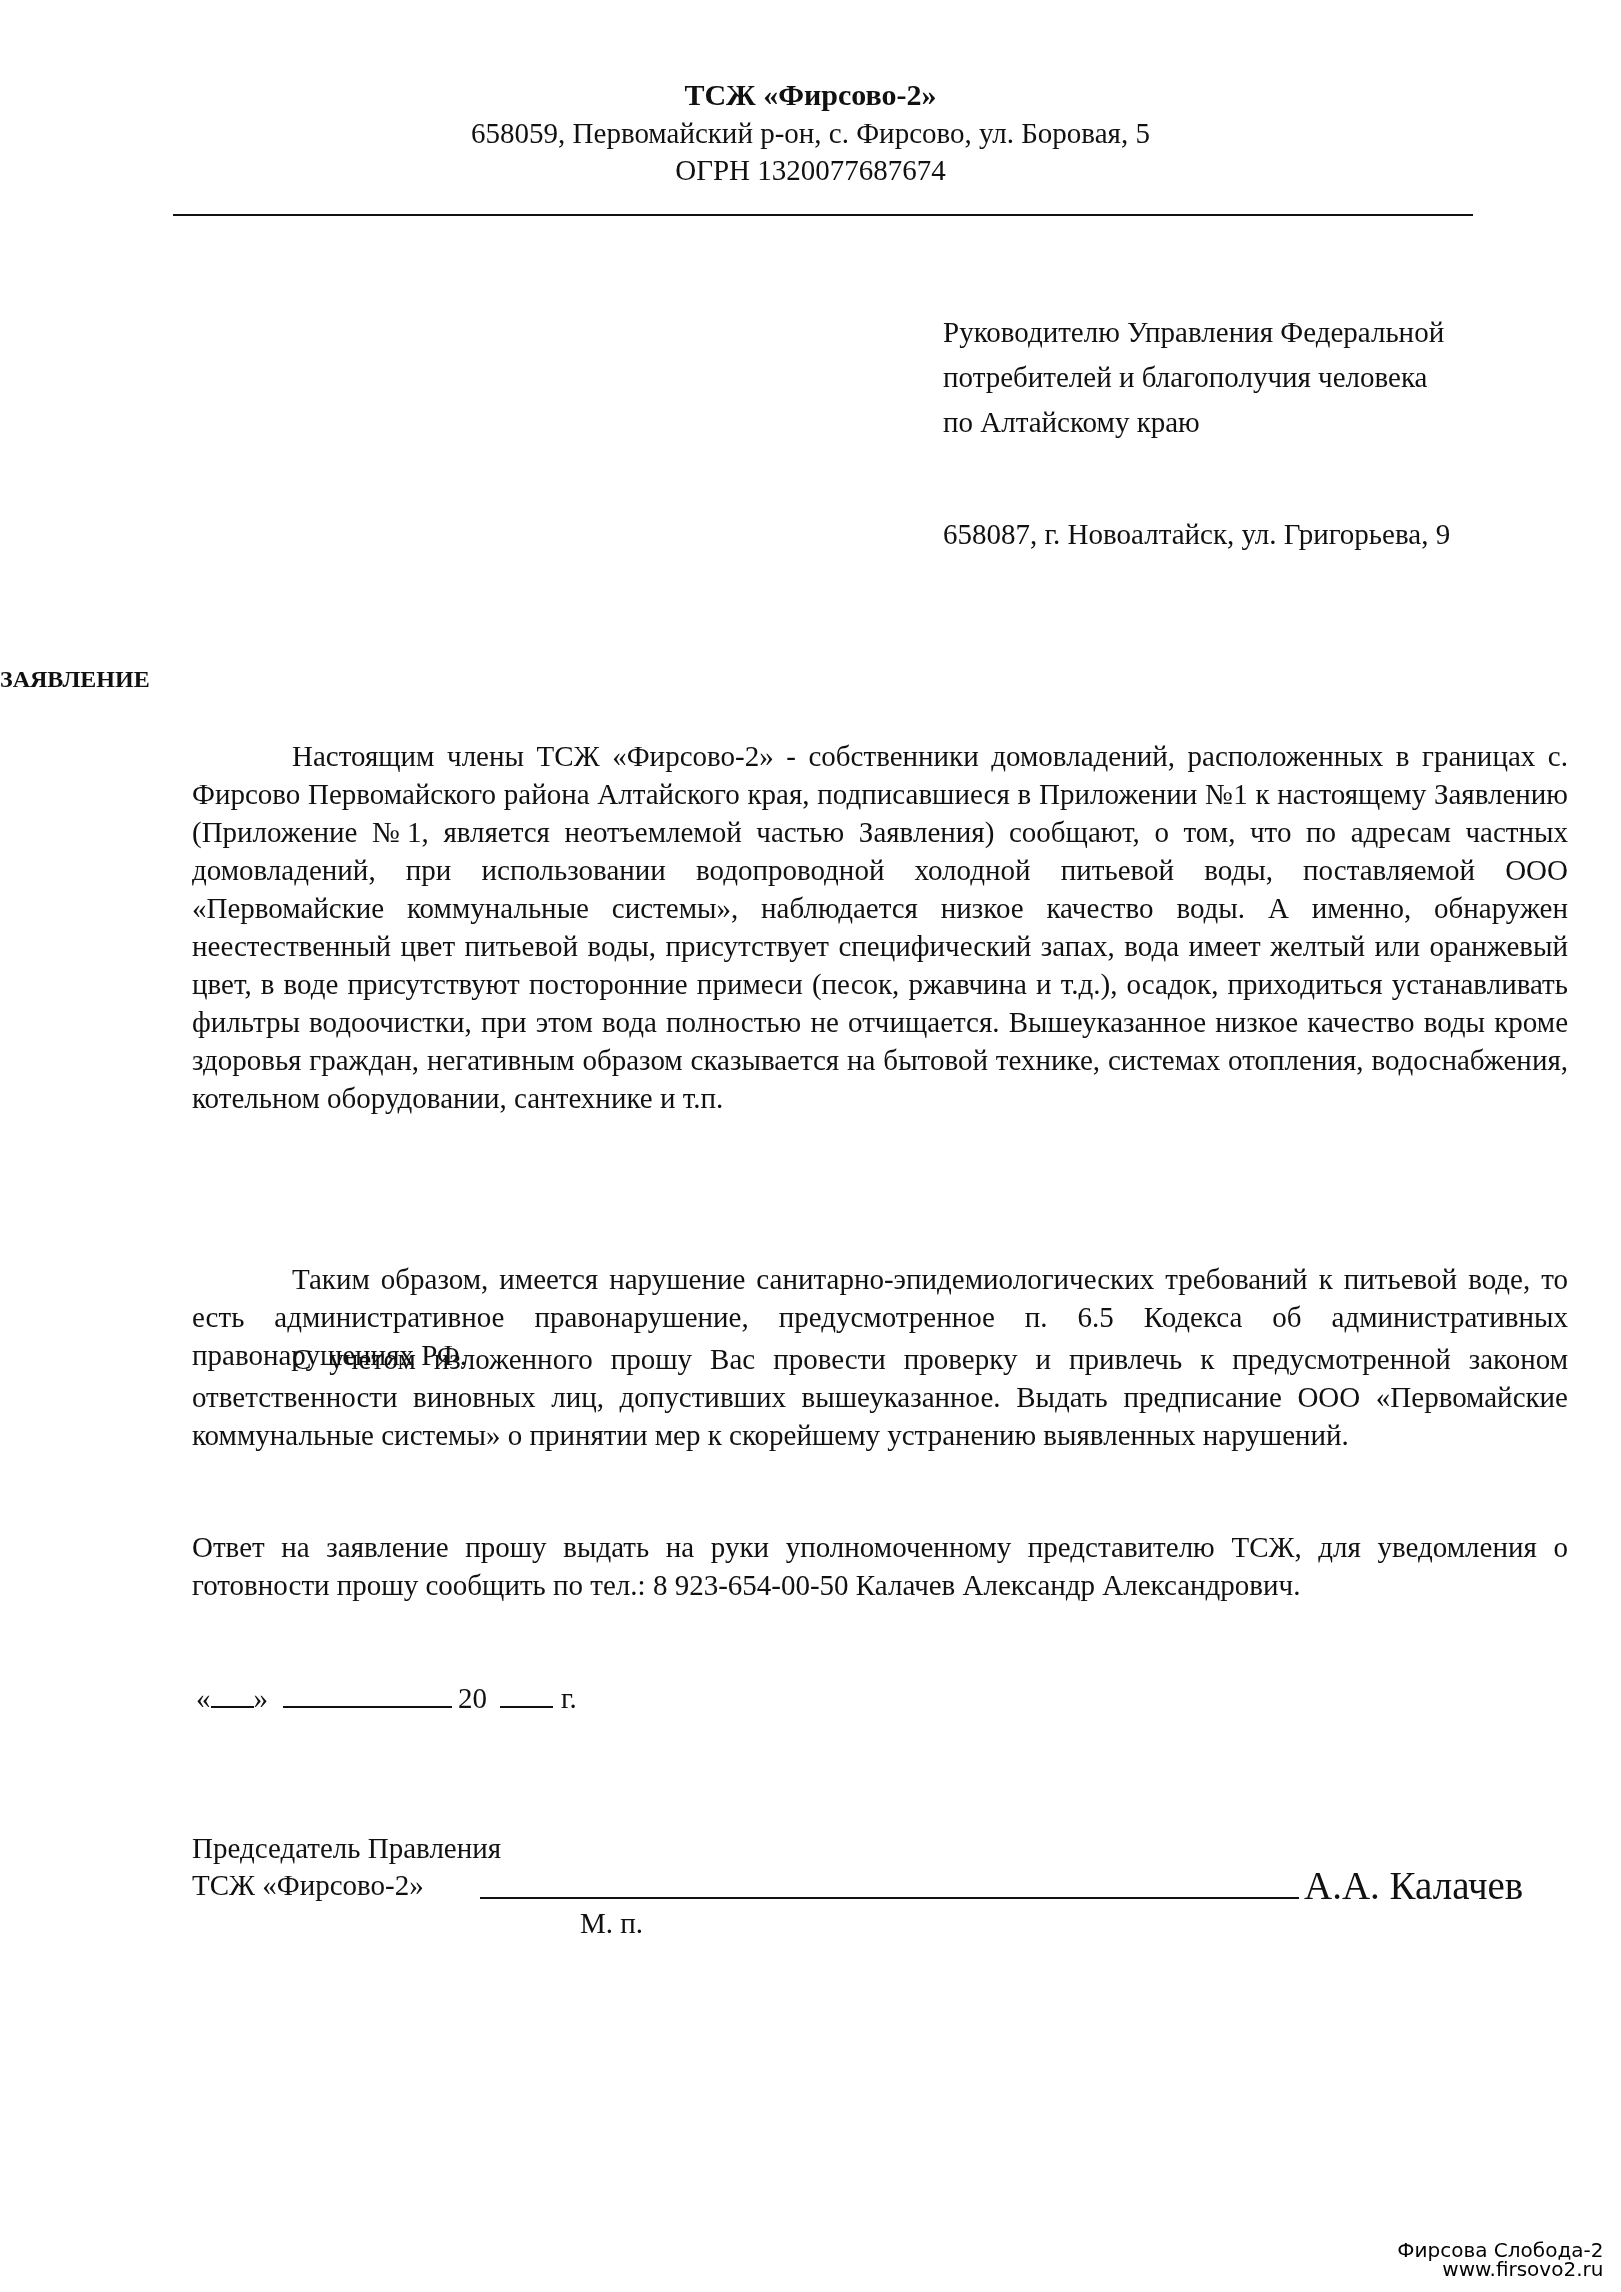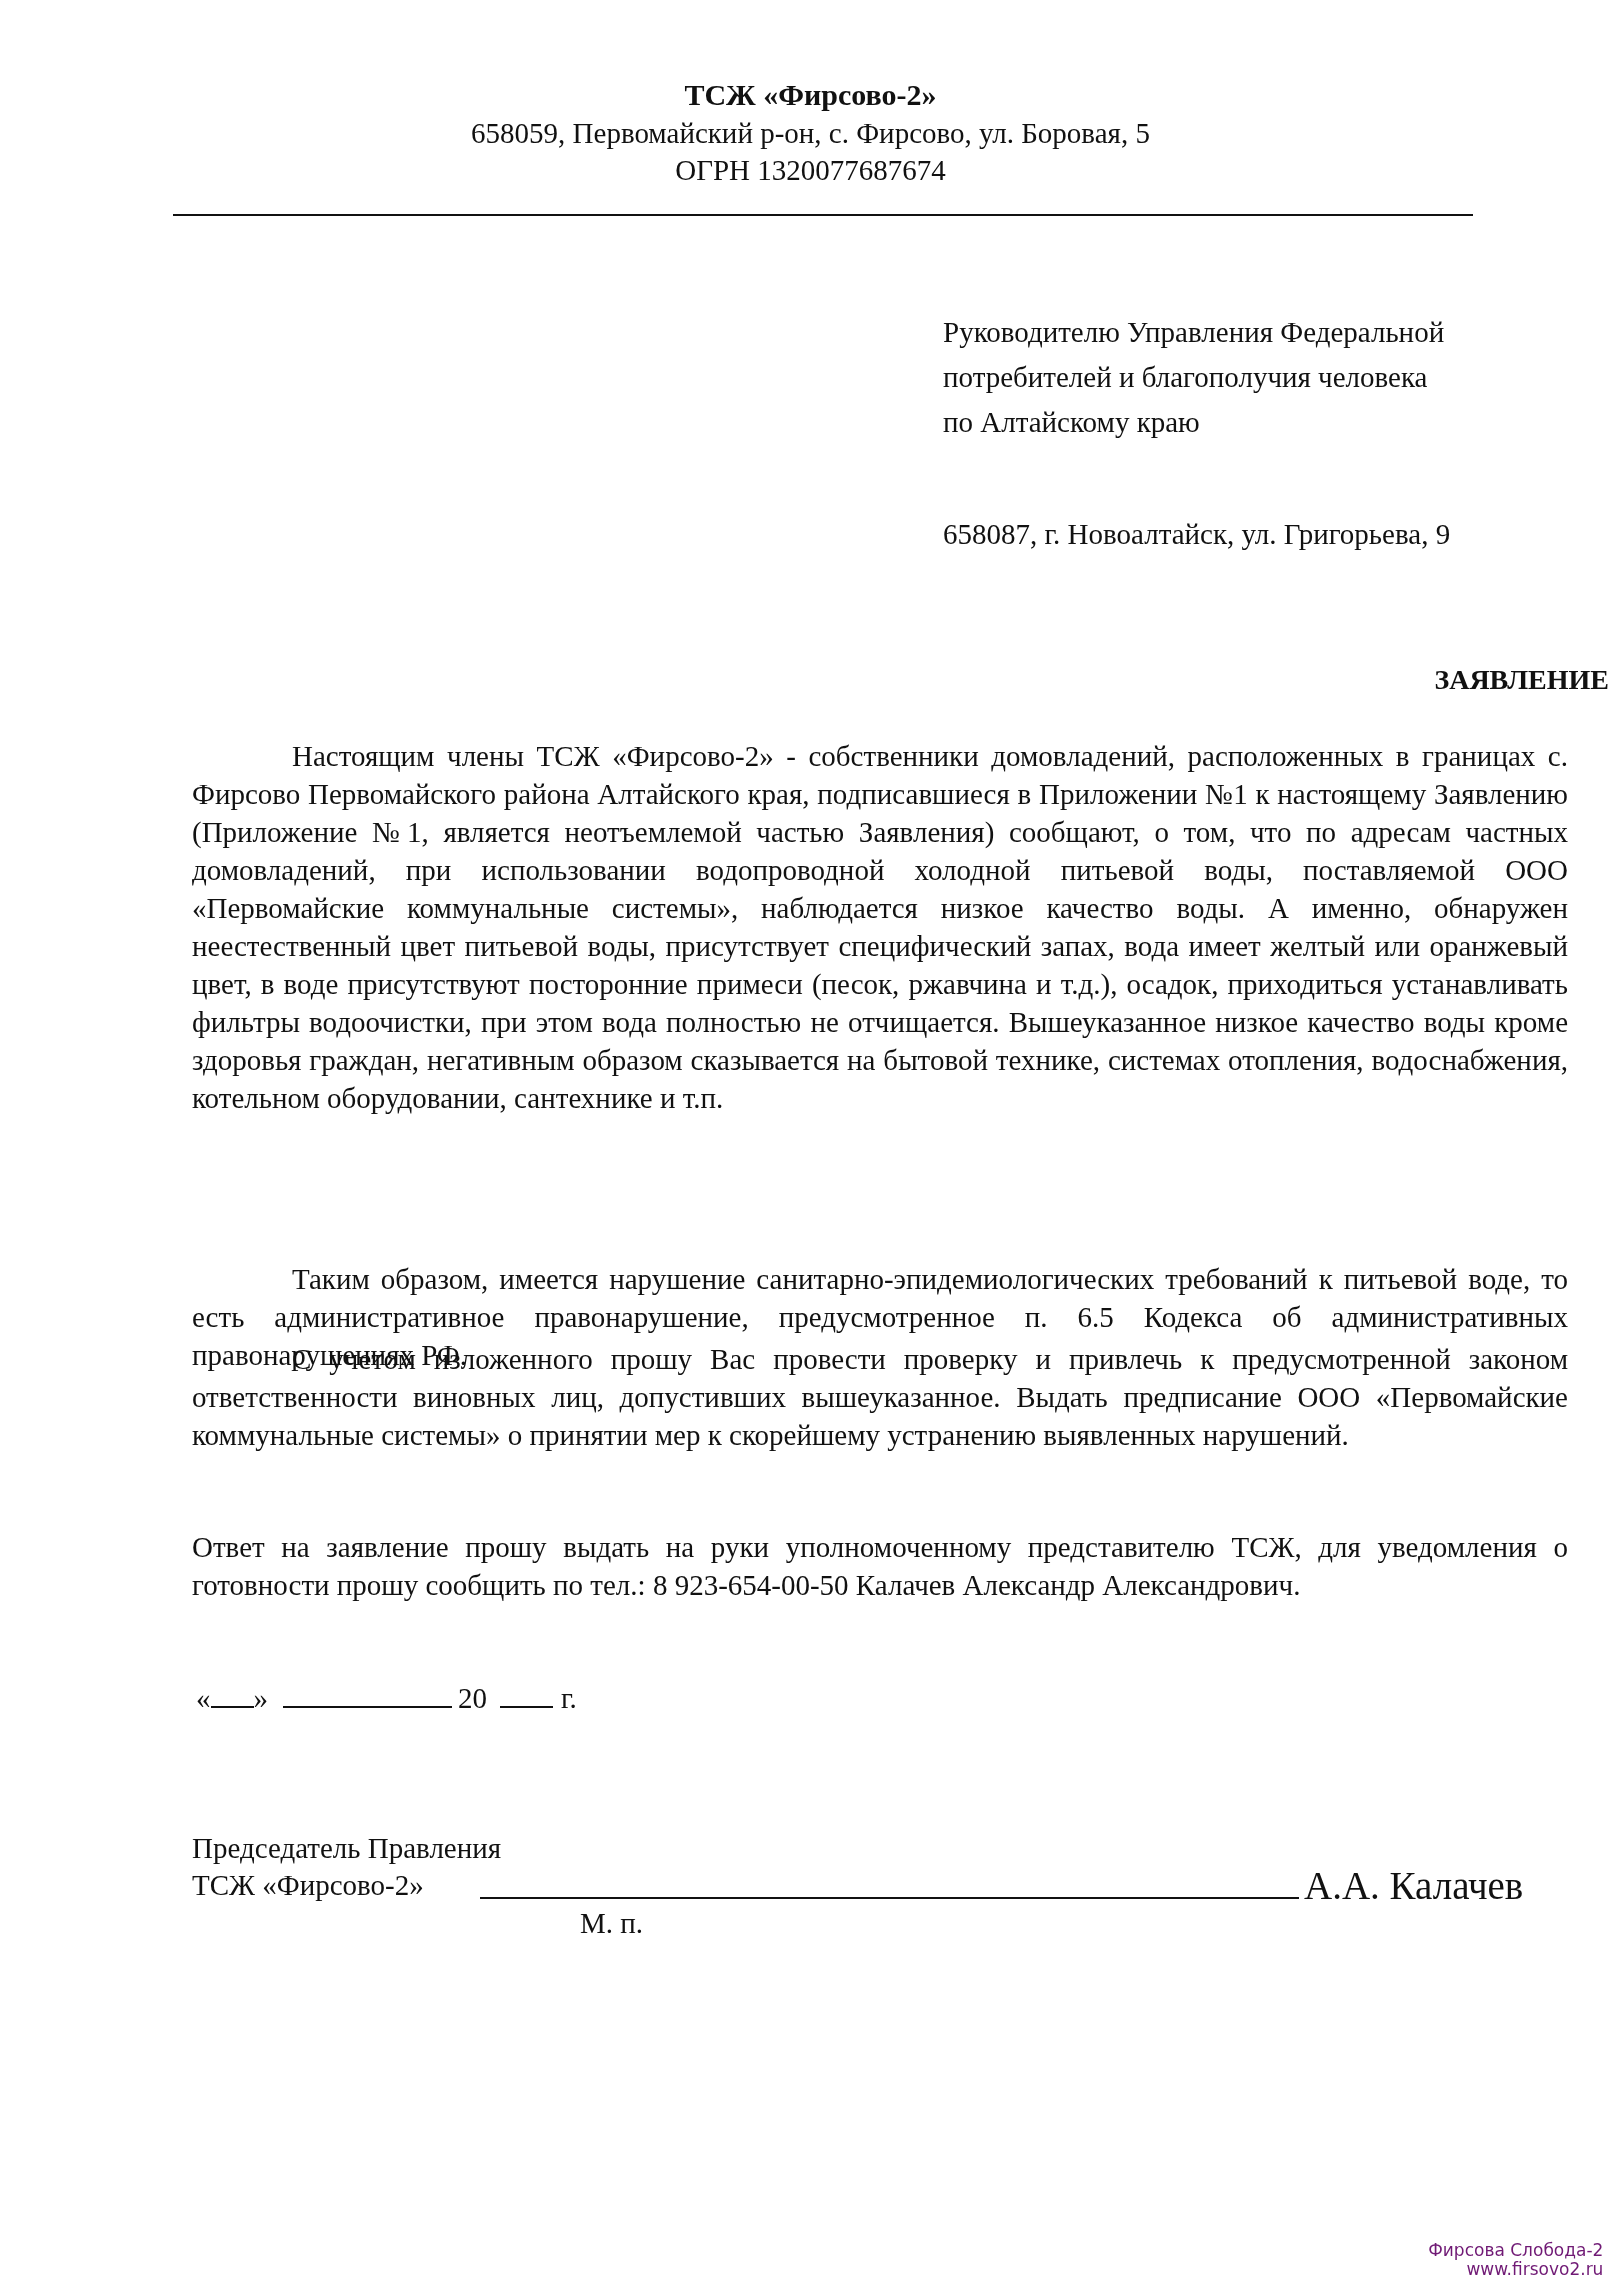"ЗАЯВЛЕНИЕ" .title { font-size: 28px -> 24px; text-align: right -> left }
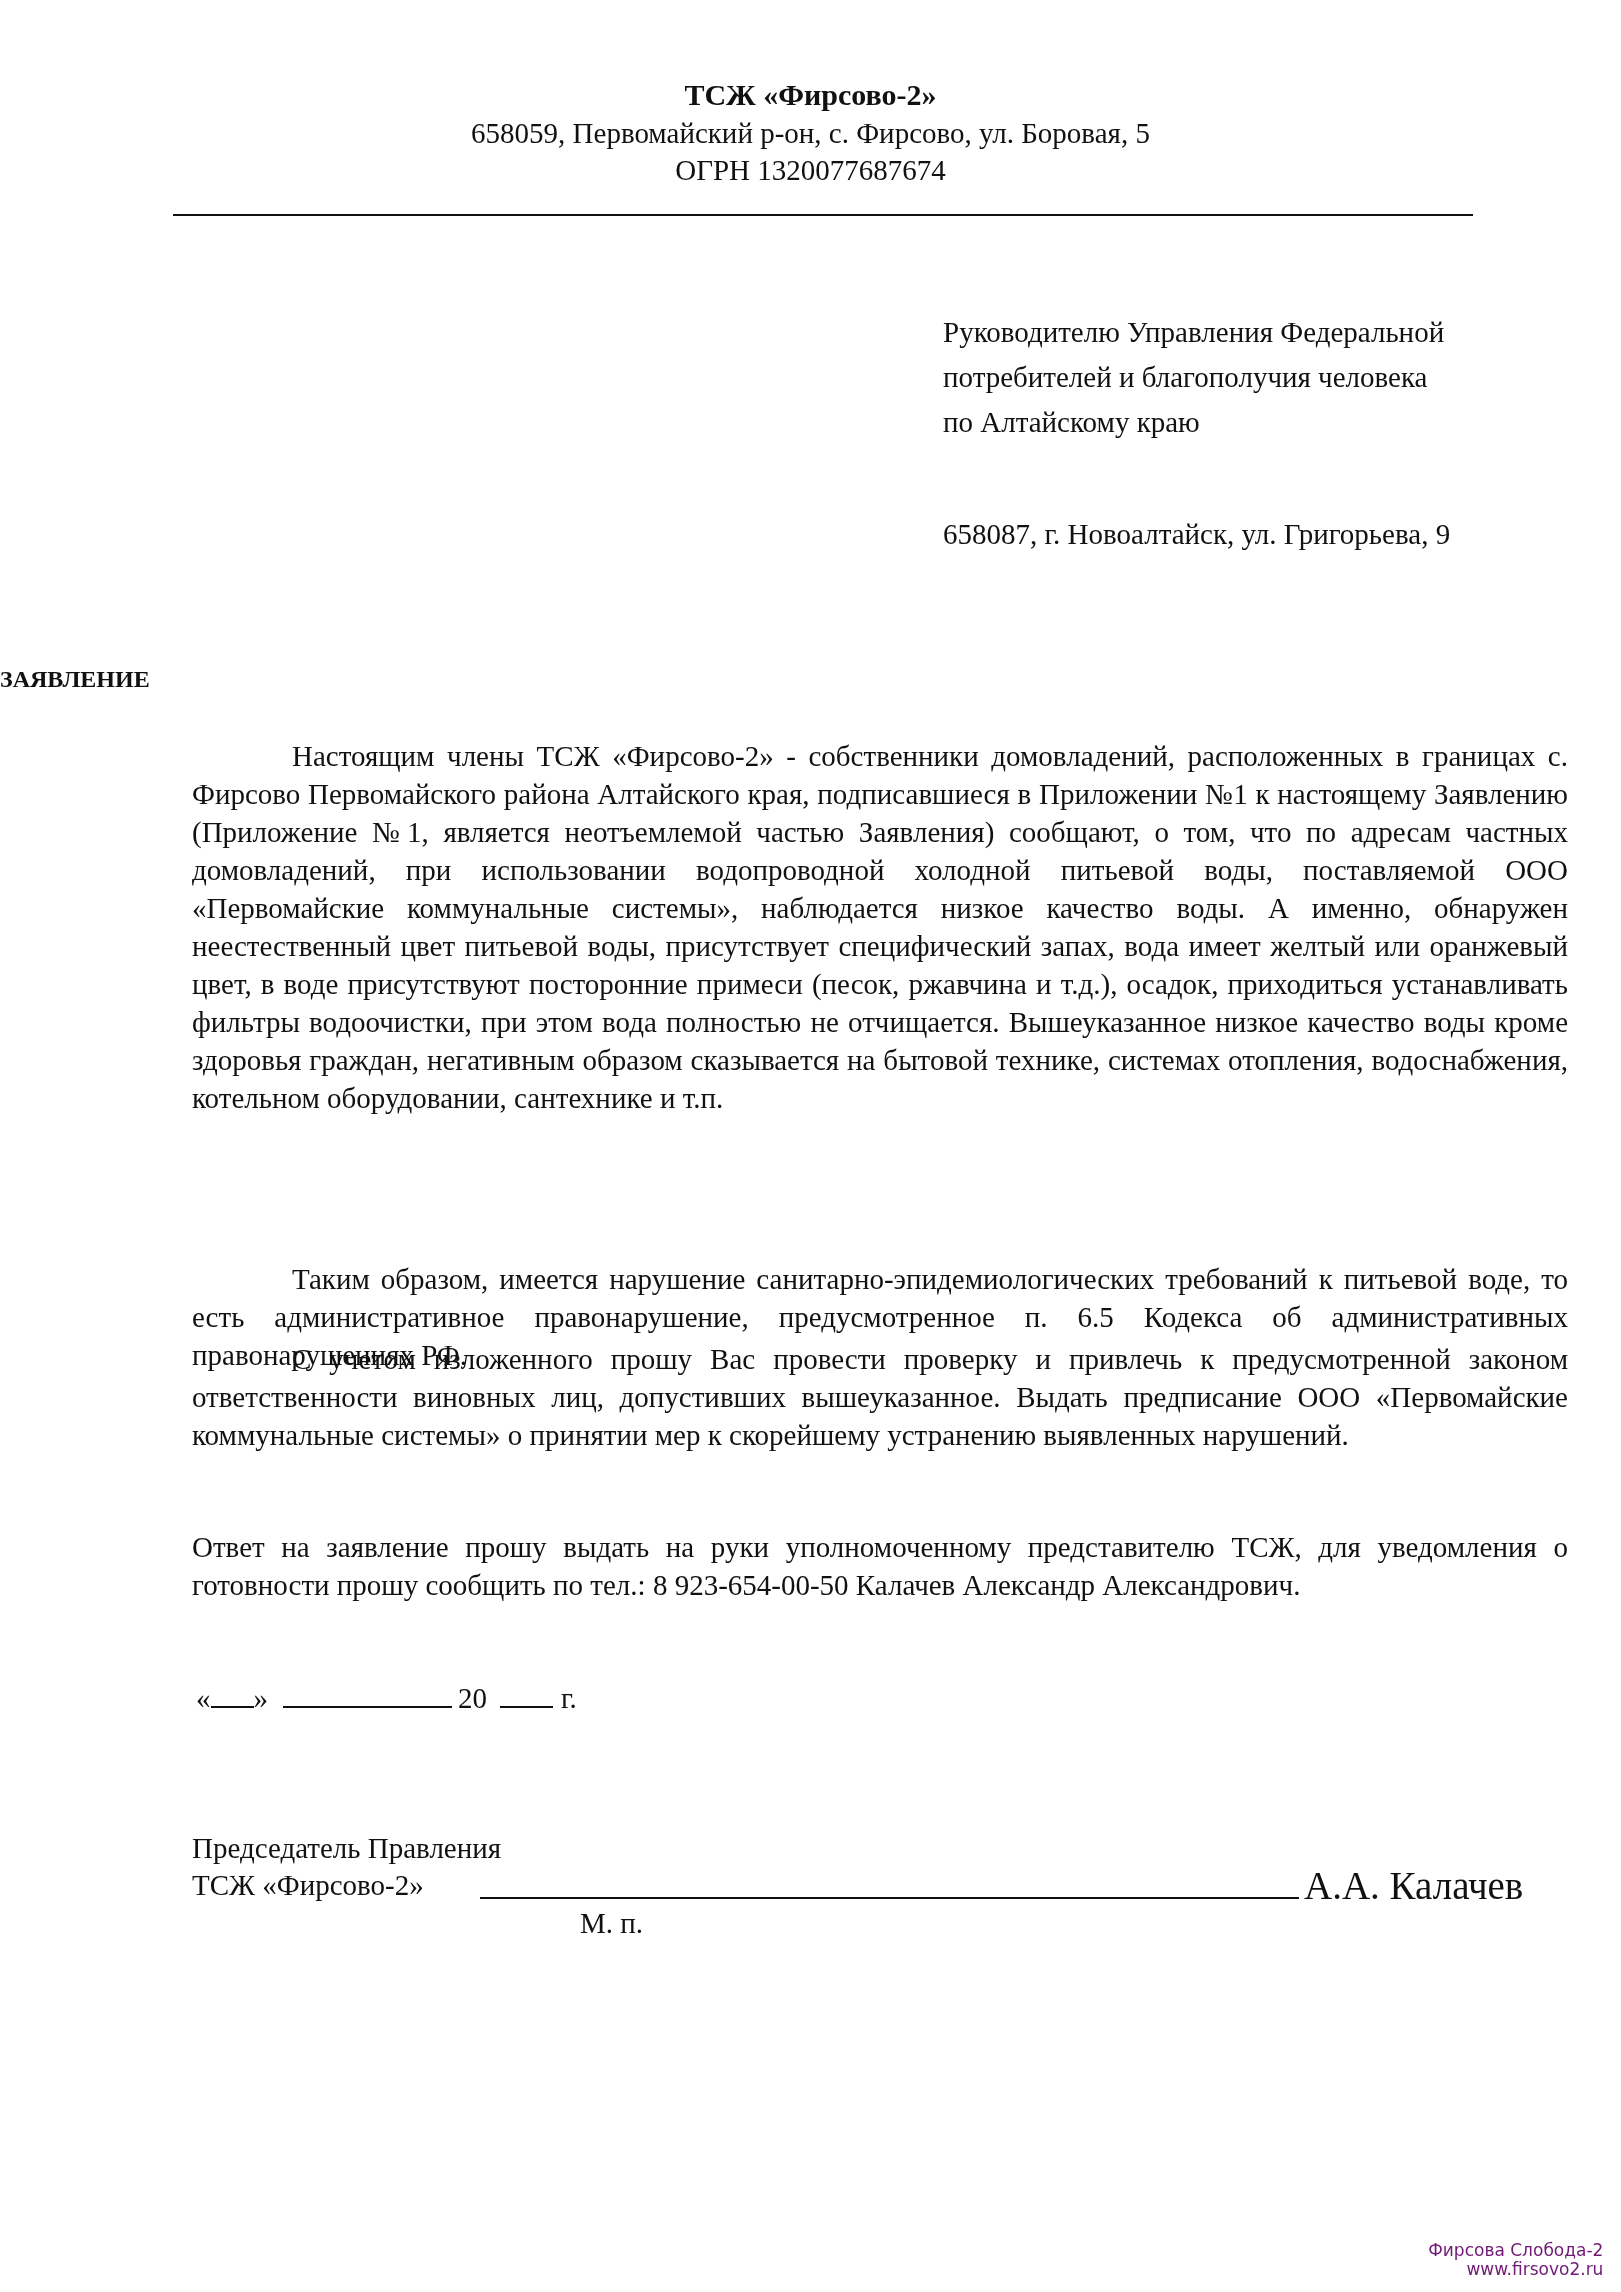"Фирсова Слобода-2" .watermark { color: #701a75 -> #000000; font-size: 17px -> 20px }
